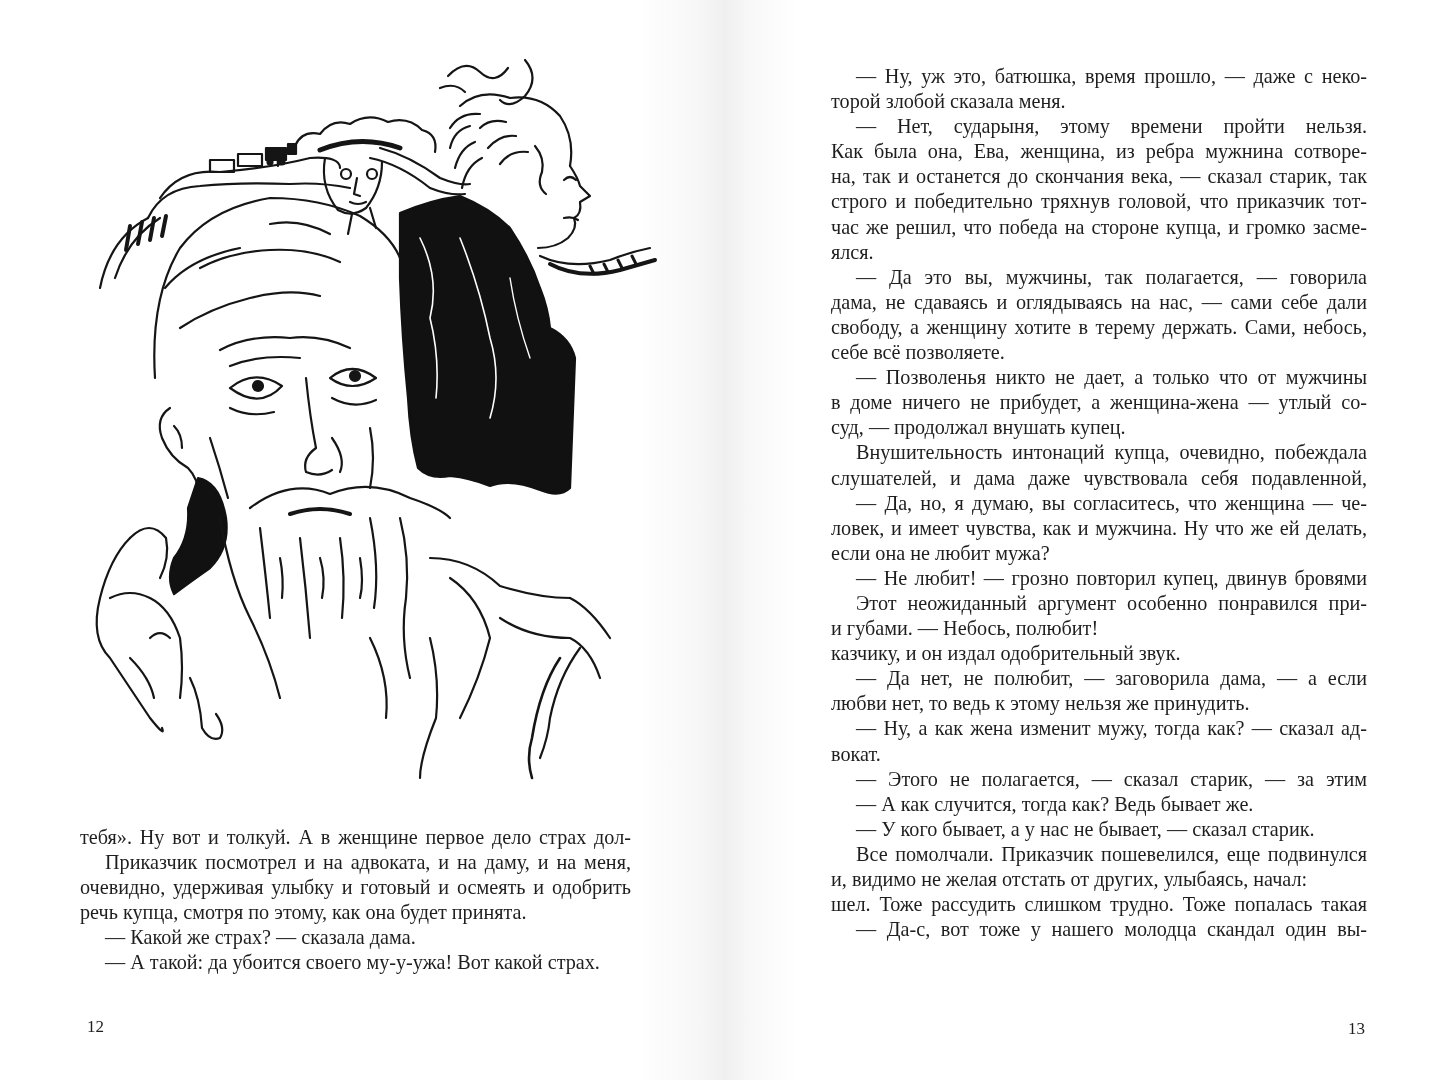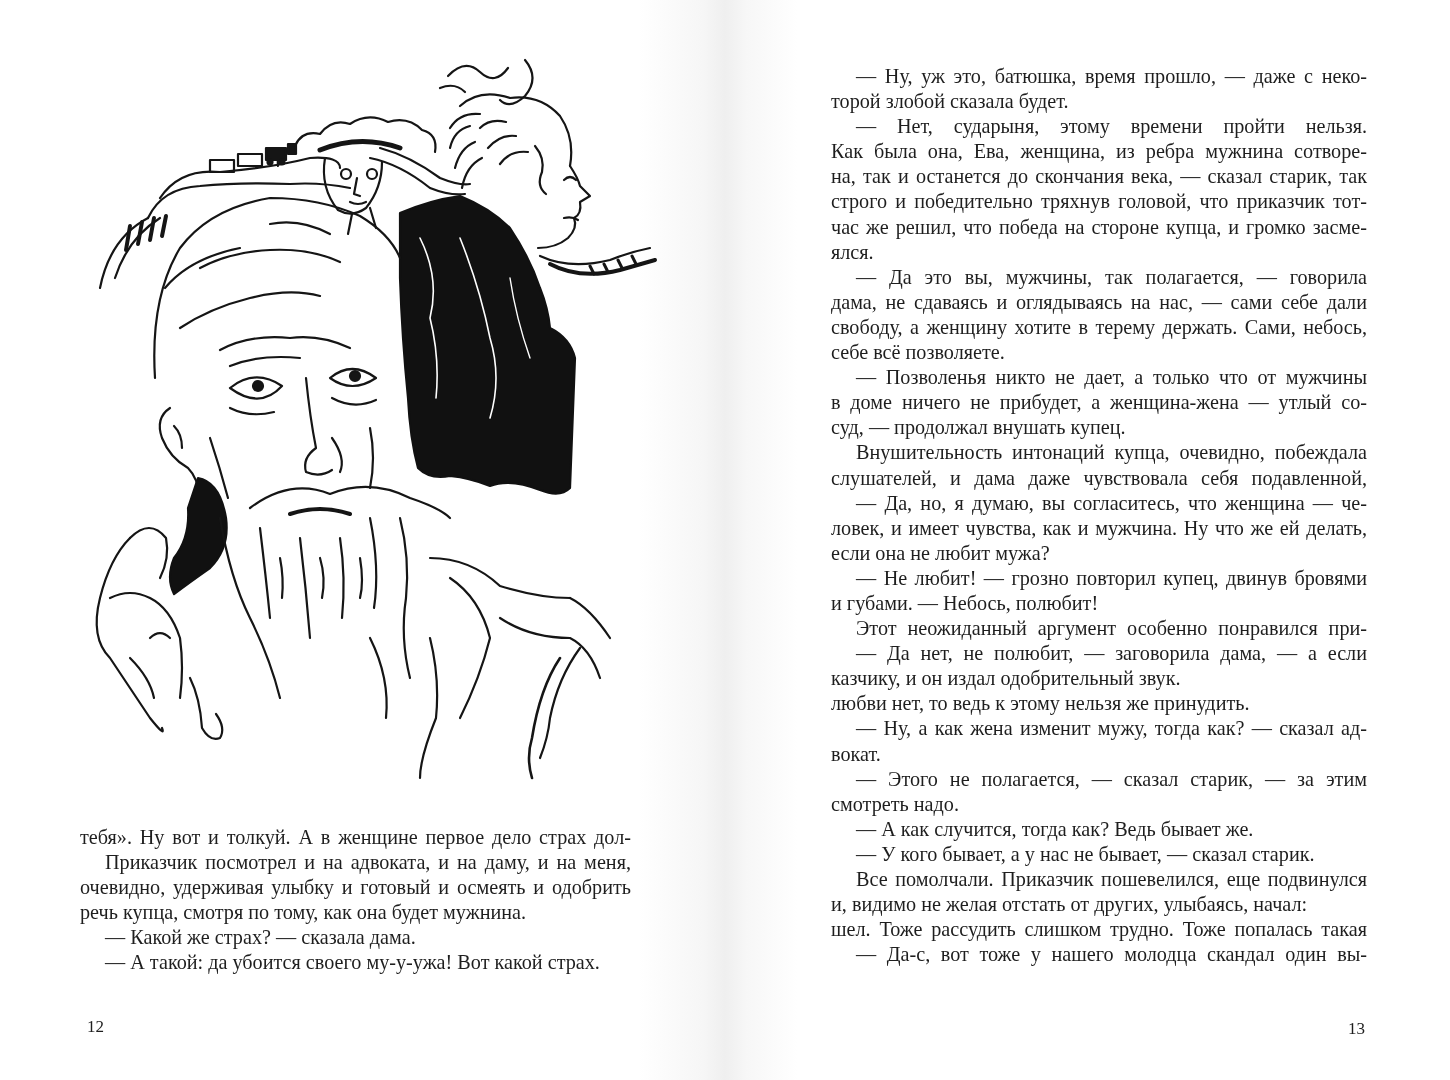"торой злобой сказала будет." span.line { text: будет -> меня }
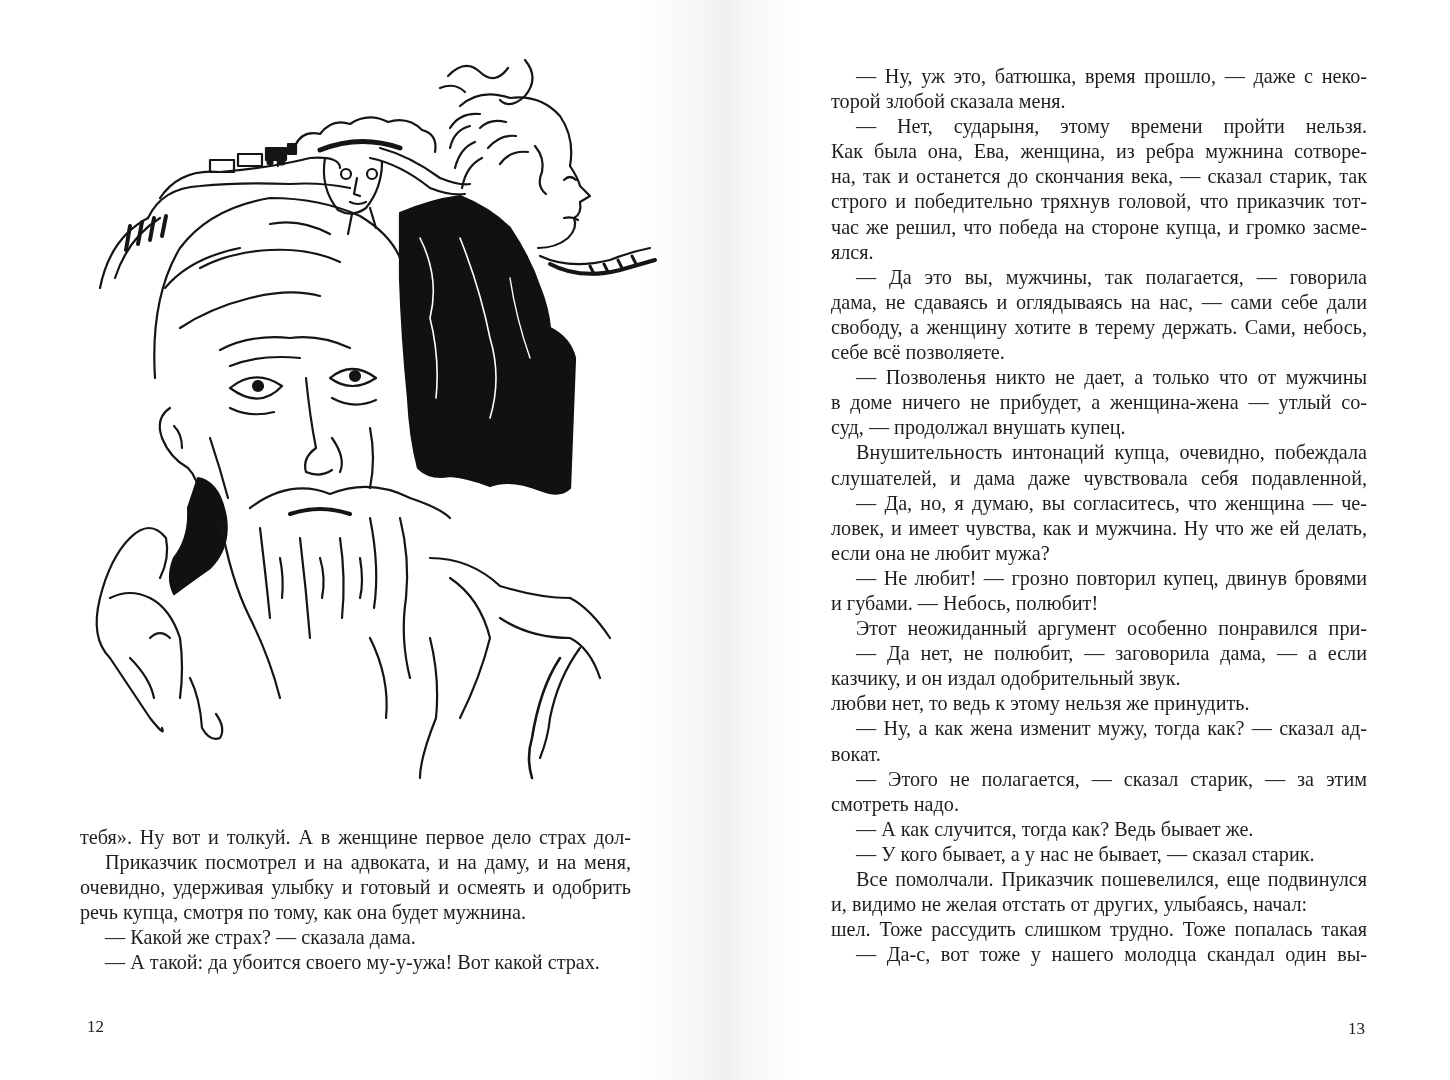"и губами. — Небось, полюбит!" span.line { order: before "Этот неожиданный аргумент особенно" -> after "Этот неожиданный аргумент особенно" }
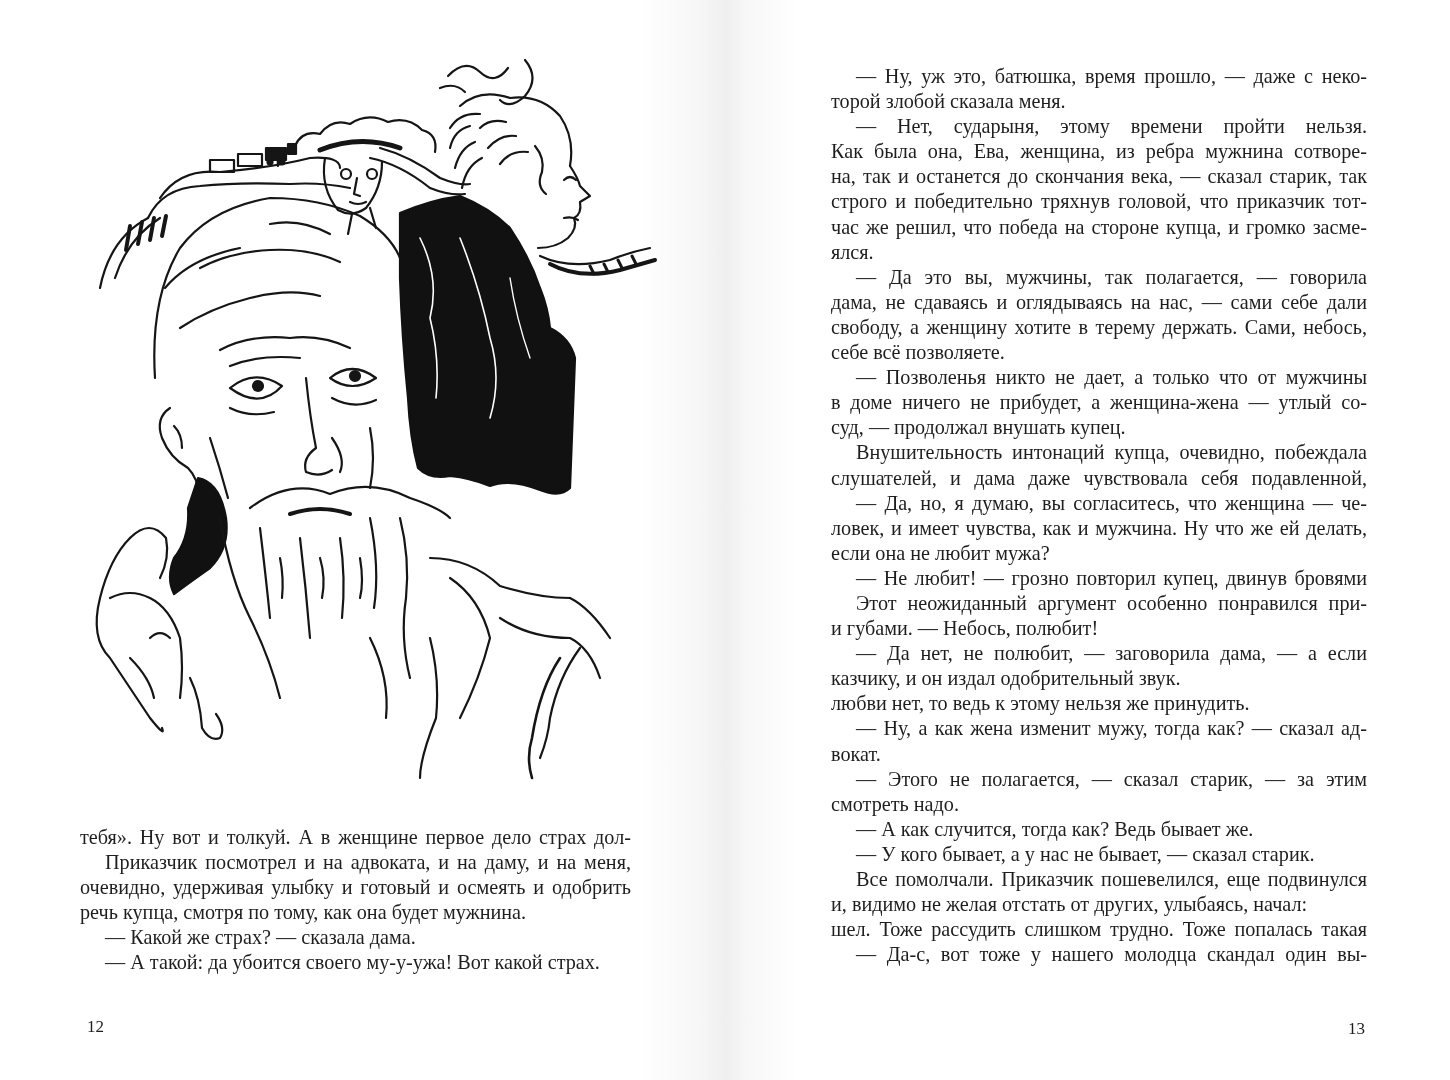"— Да нет, не полюбит," span.line { order: before "казчику, и он издал одобрительный" -> after "казчику, и он издал одобрительный" }
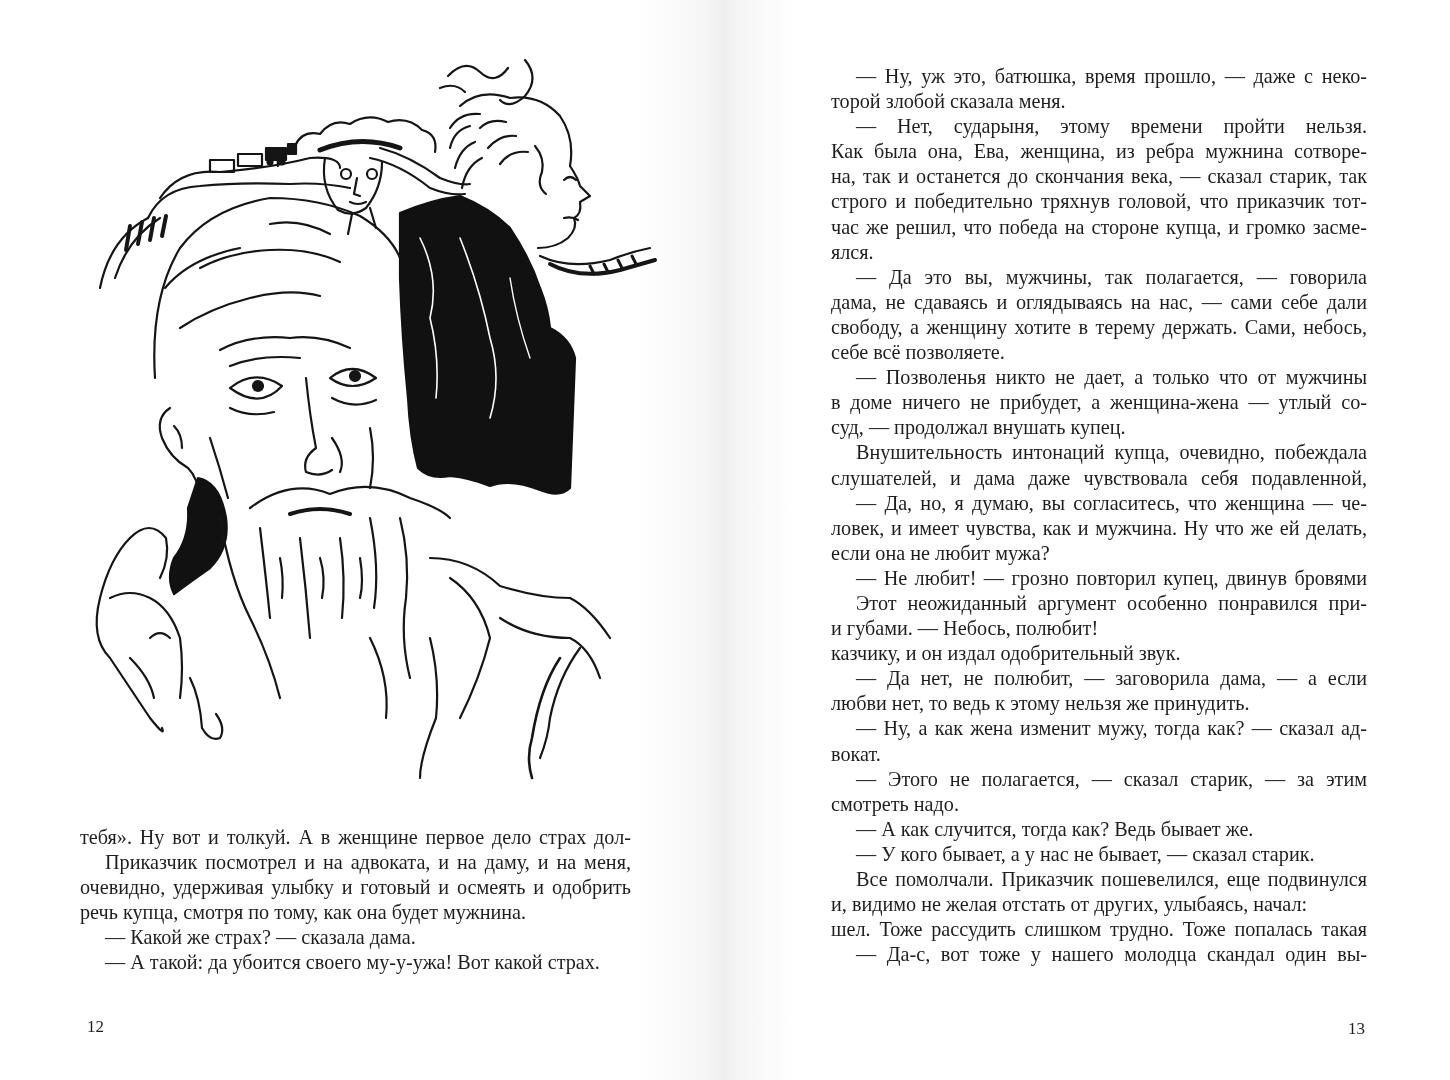"смотреть надо." span.line { html: <span>смотреть надо.</span> -> none }
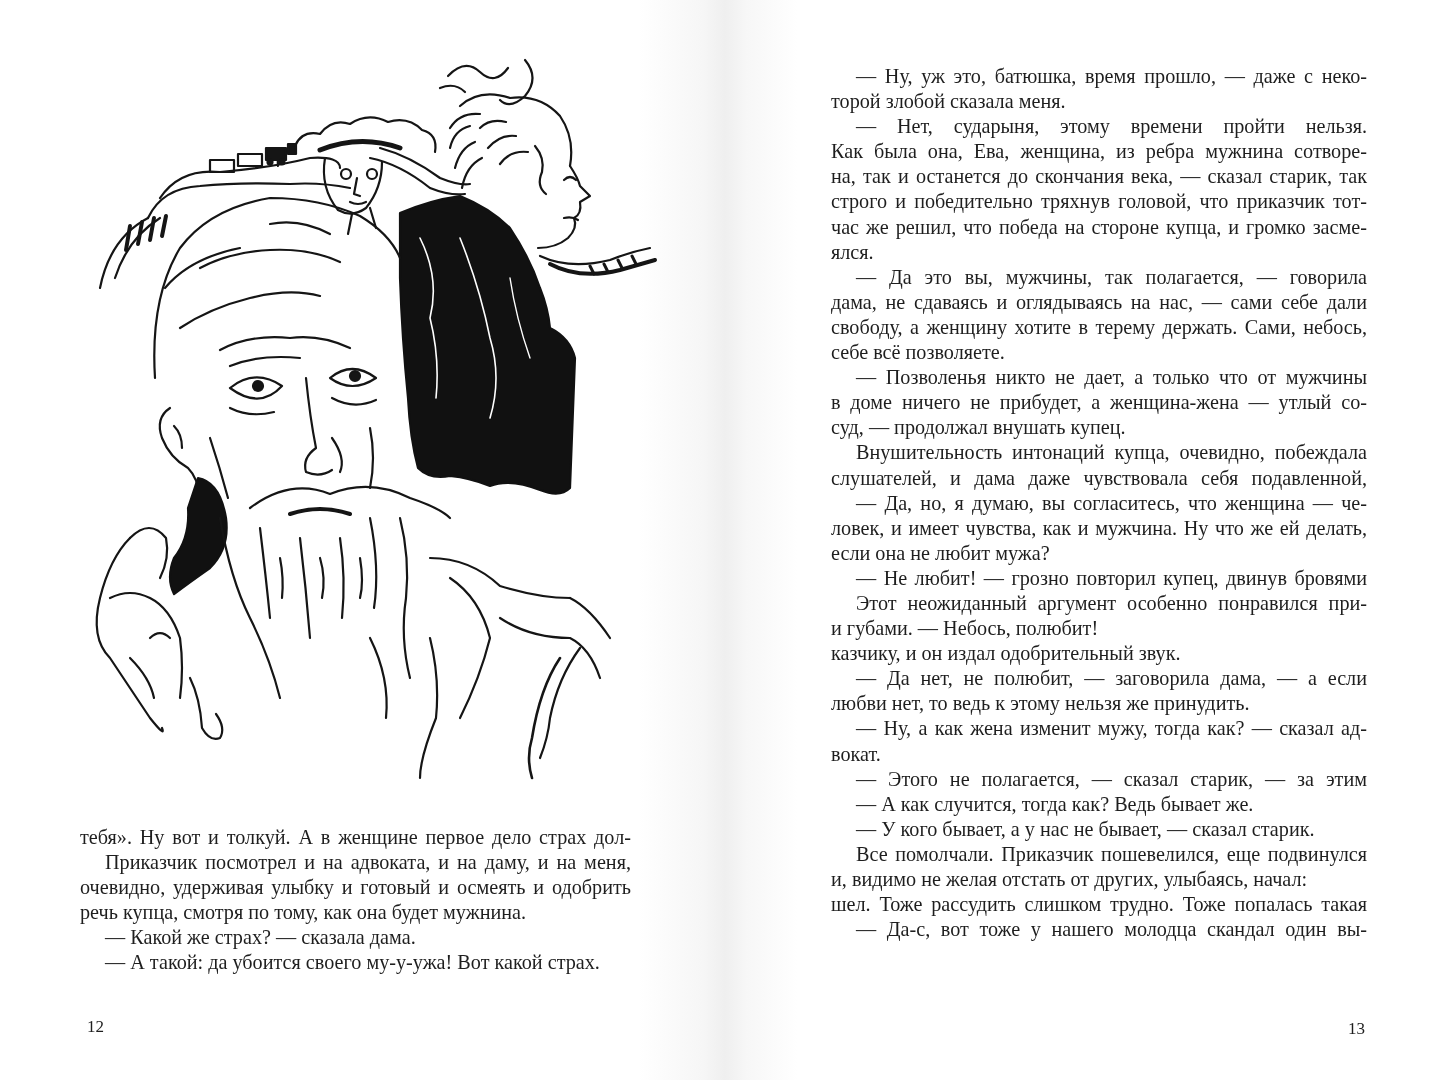"речь купца, смотря по тому," span.line { text: тому, как она будет мужнина -> этому, как она будет принята }
